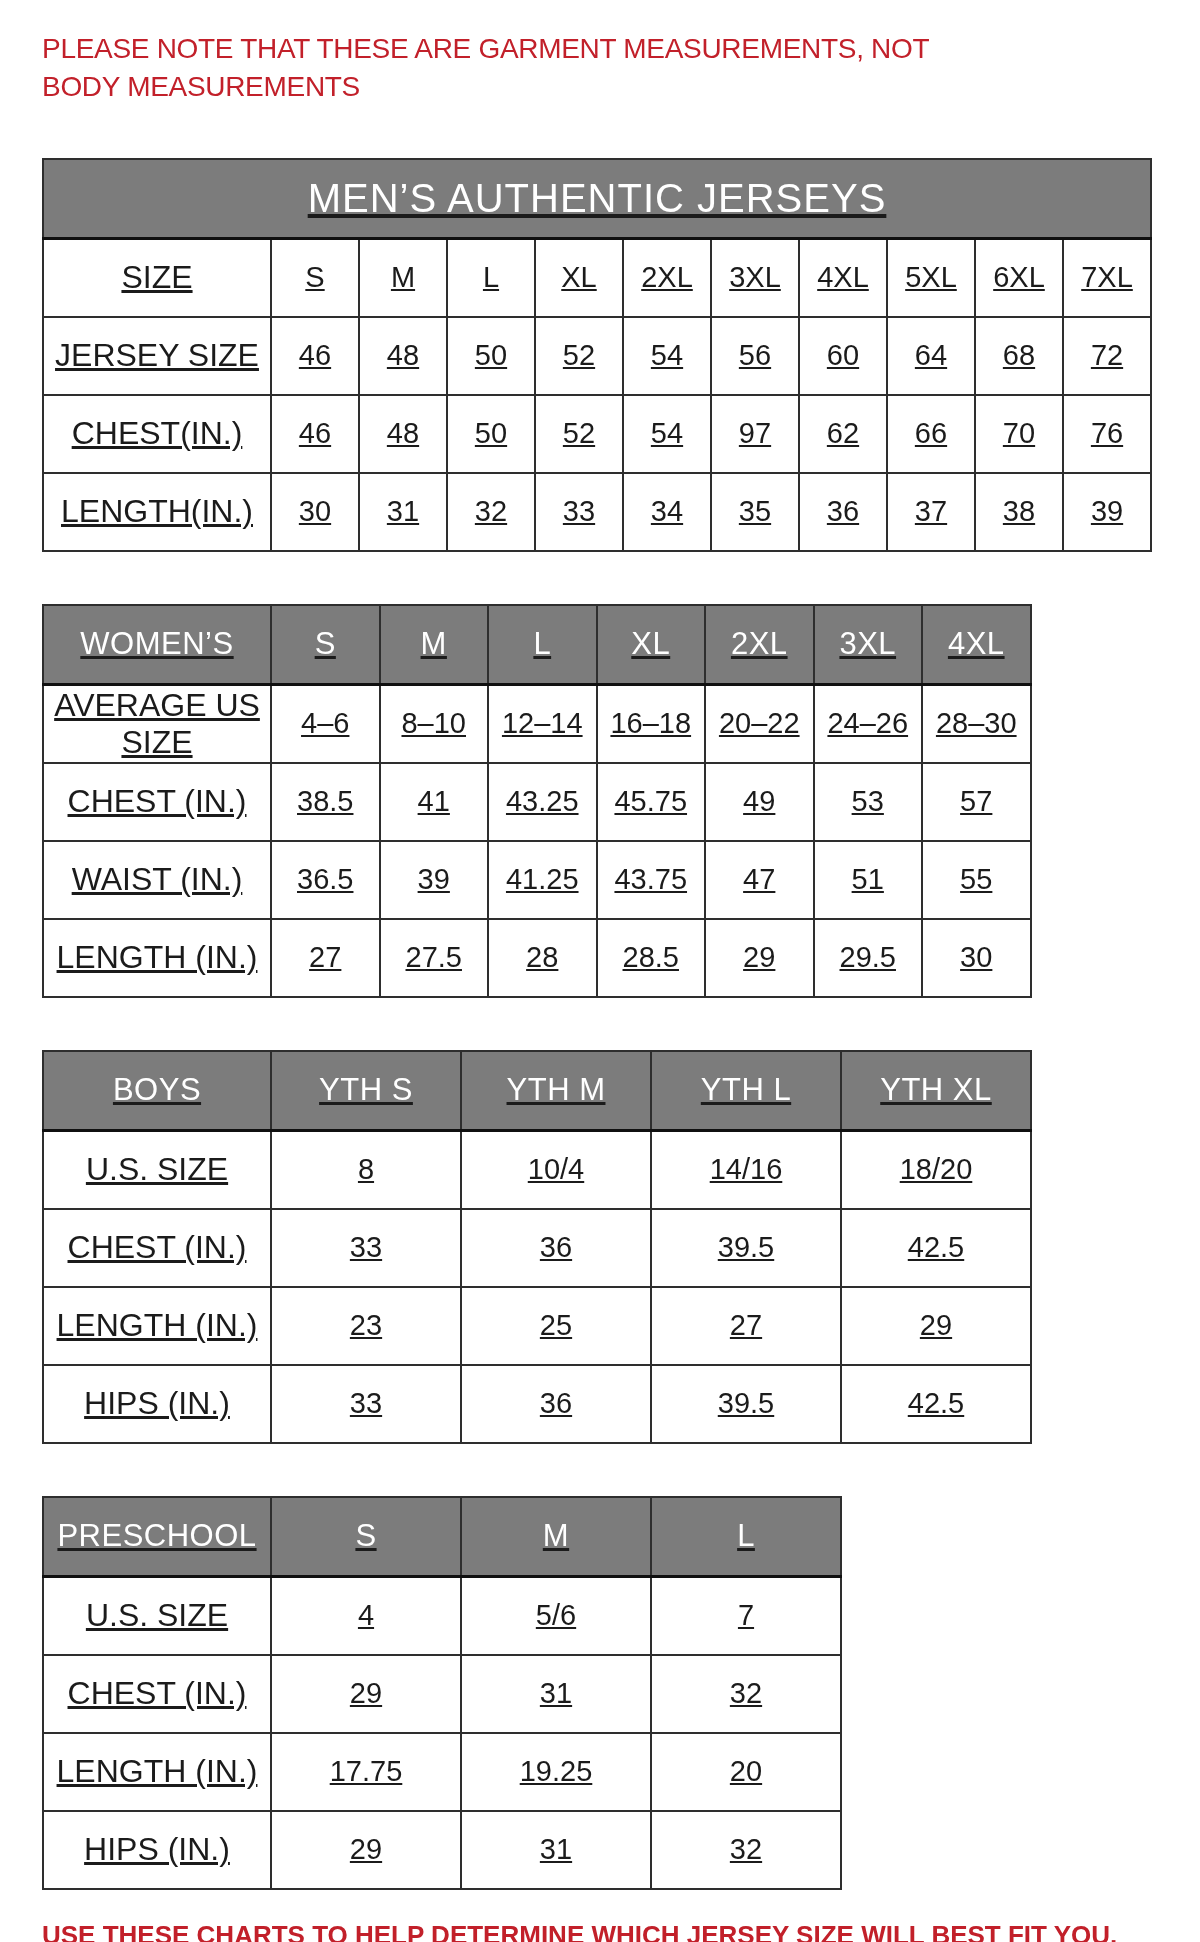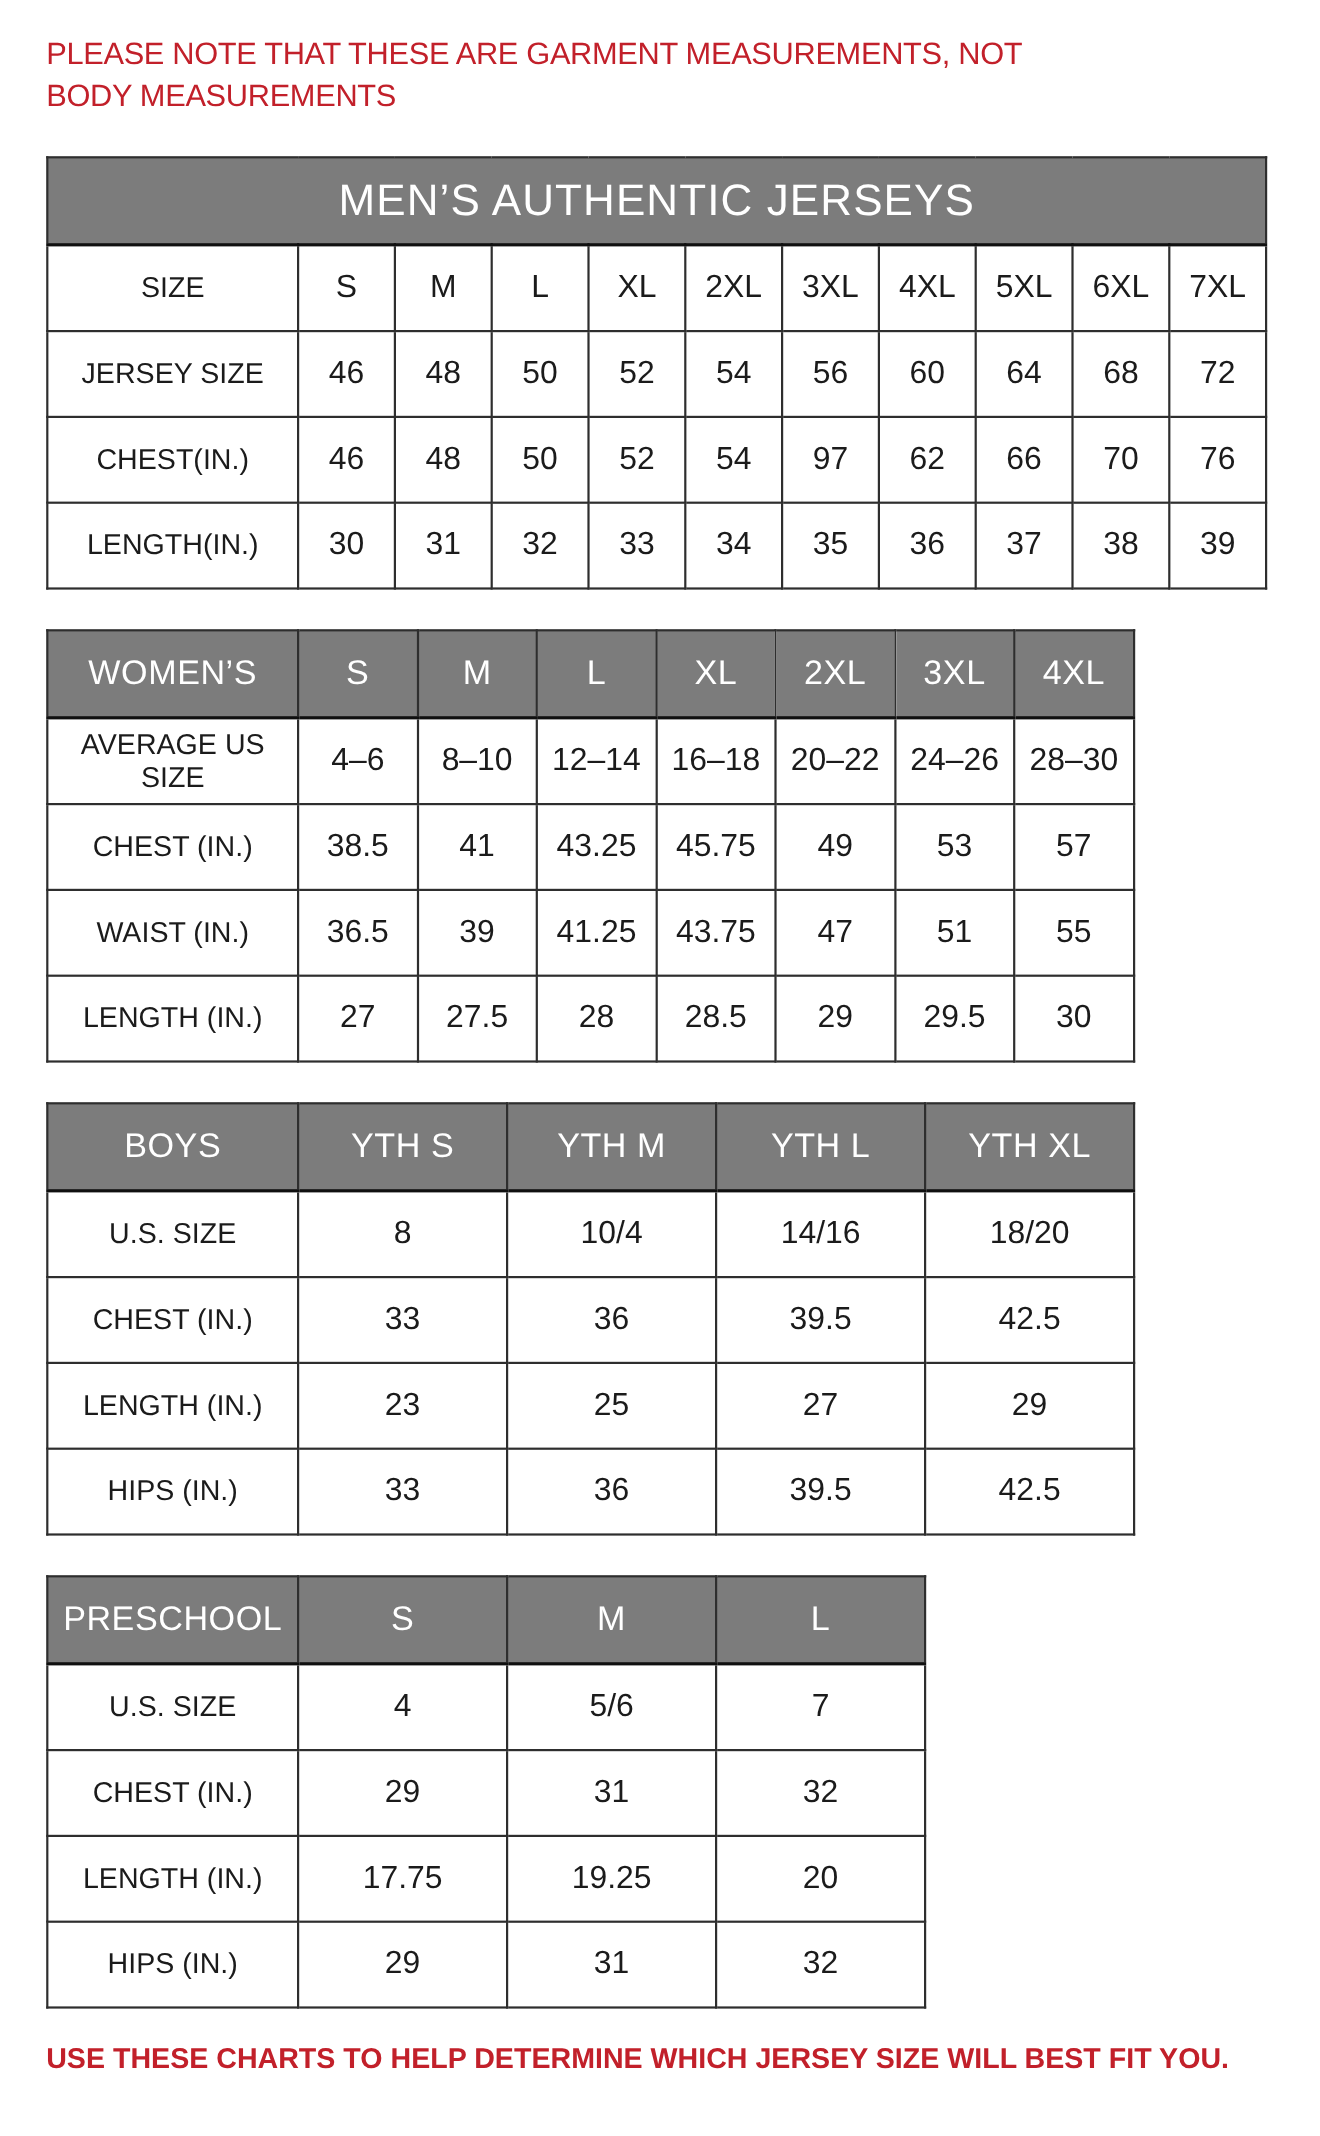"MEN’S AUTHENTIC JERSEYS" table.sizes { margin-top: 36px -> 52px; text-decoration: none -> underline }
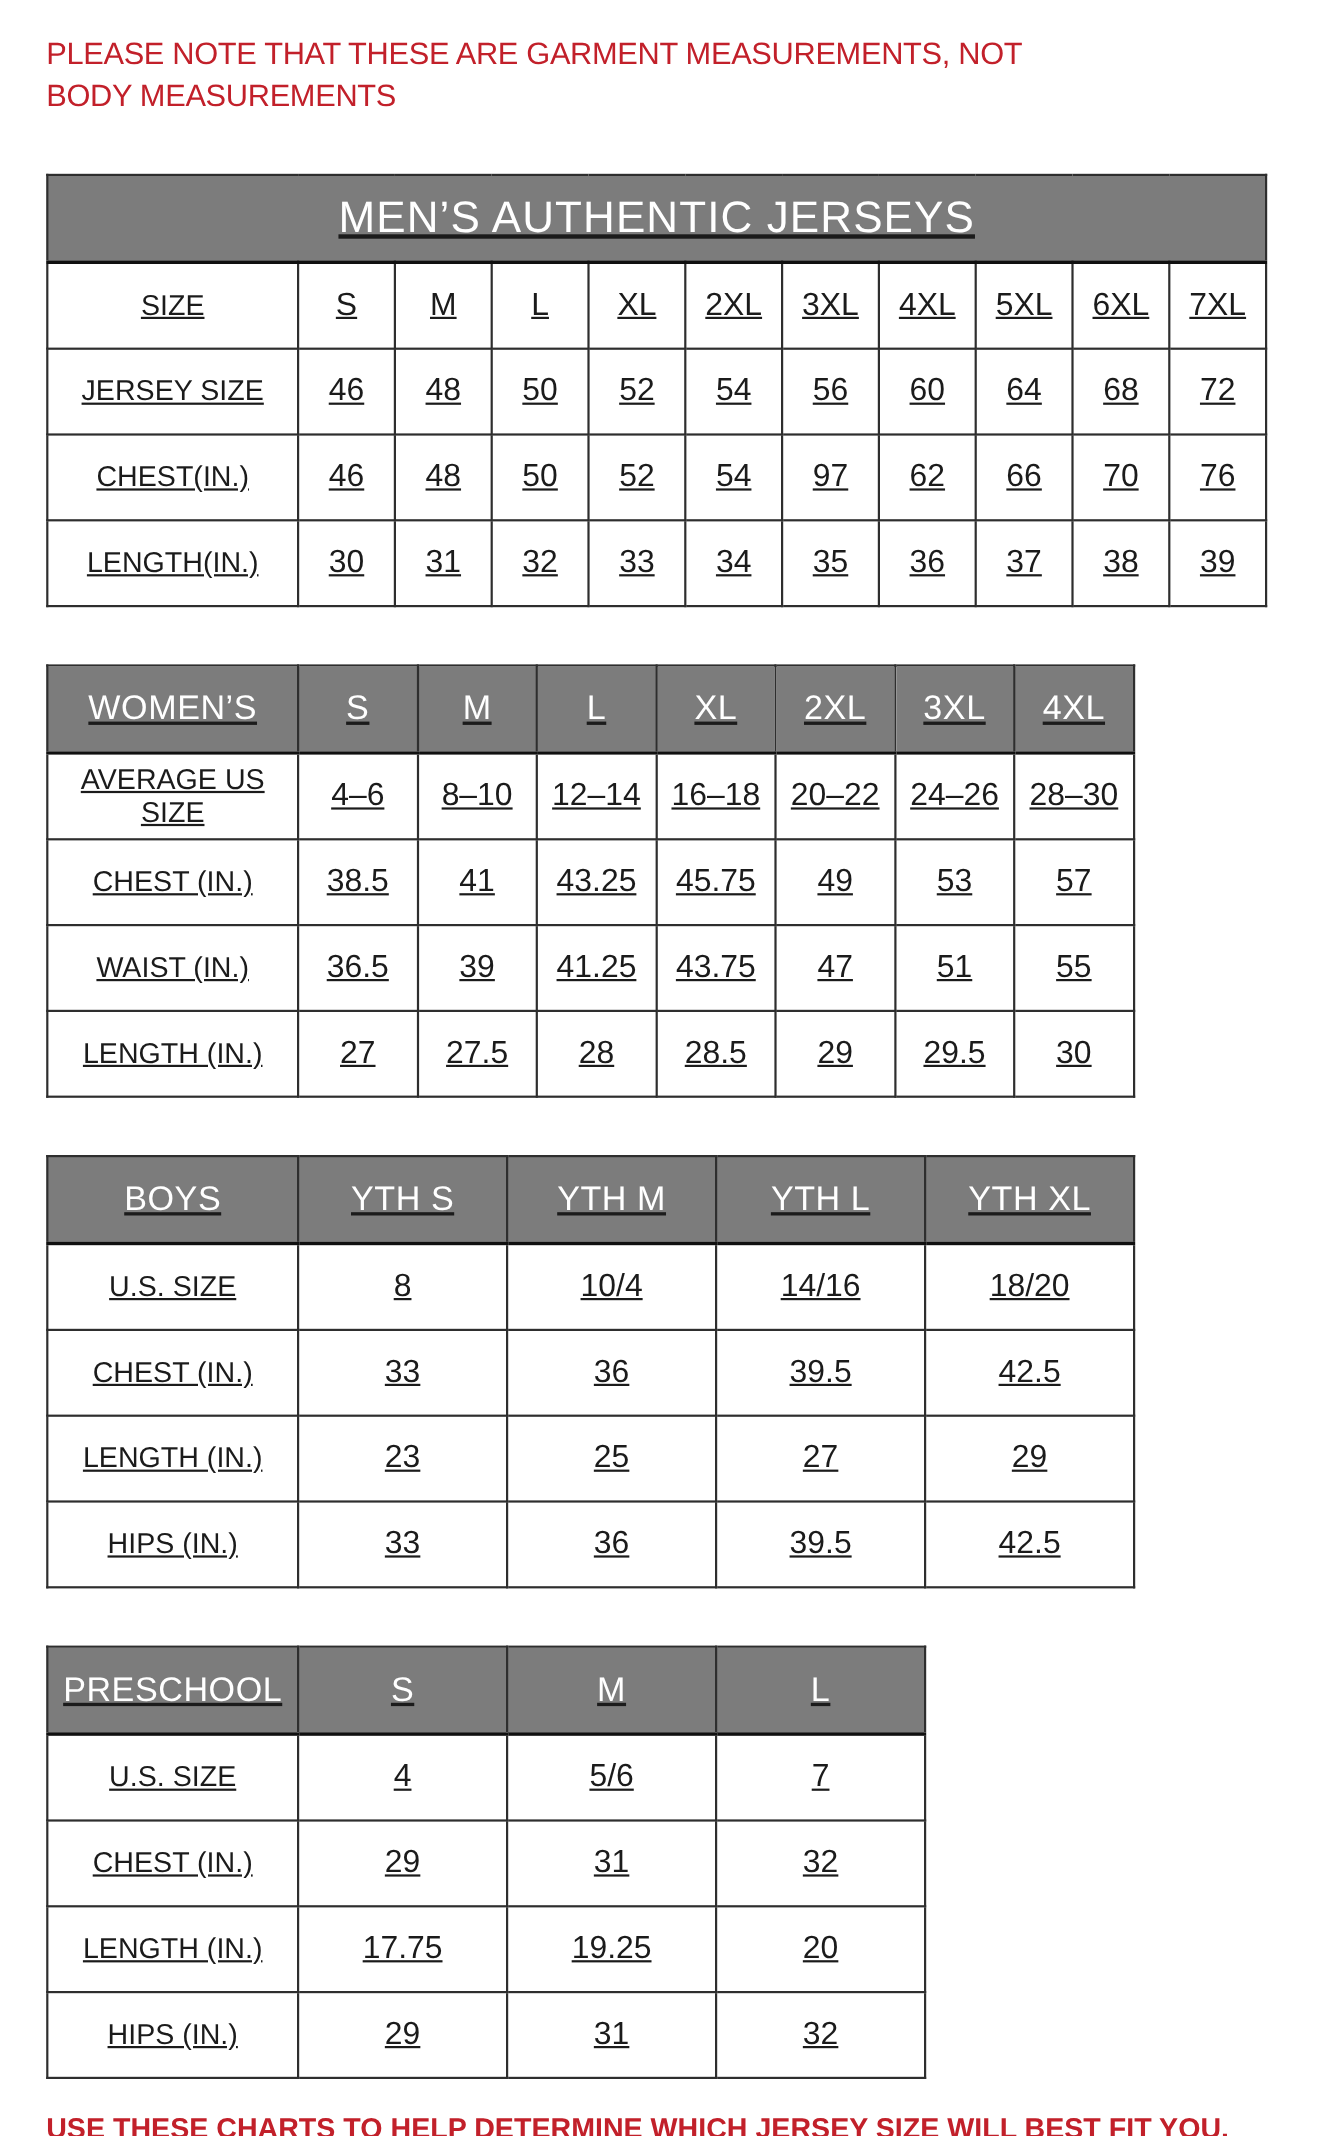"SIZE" table.sizes tbody th.row-label { font-size: 26px -> 32px }
